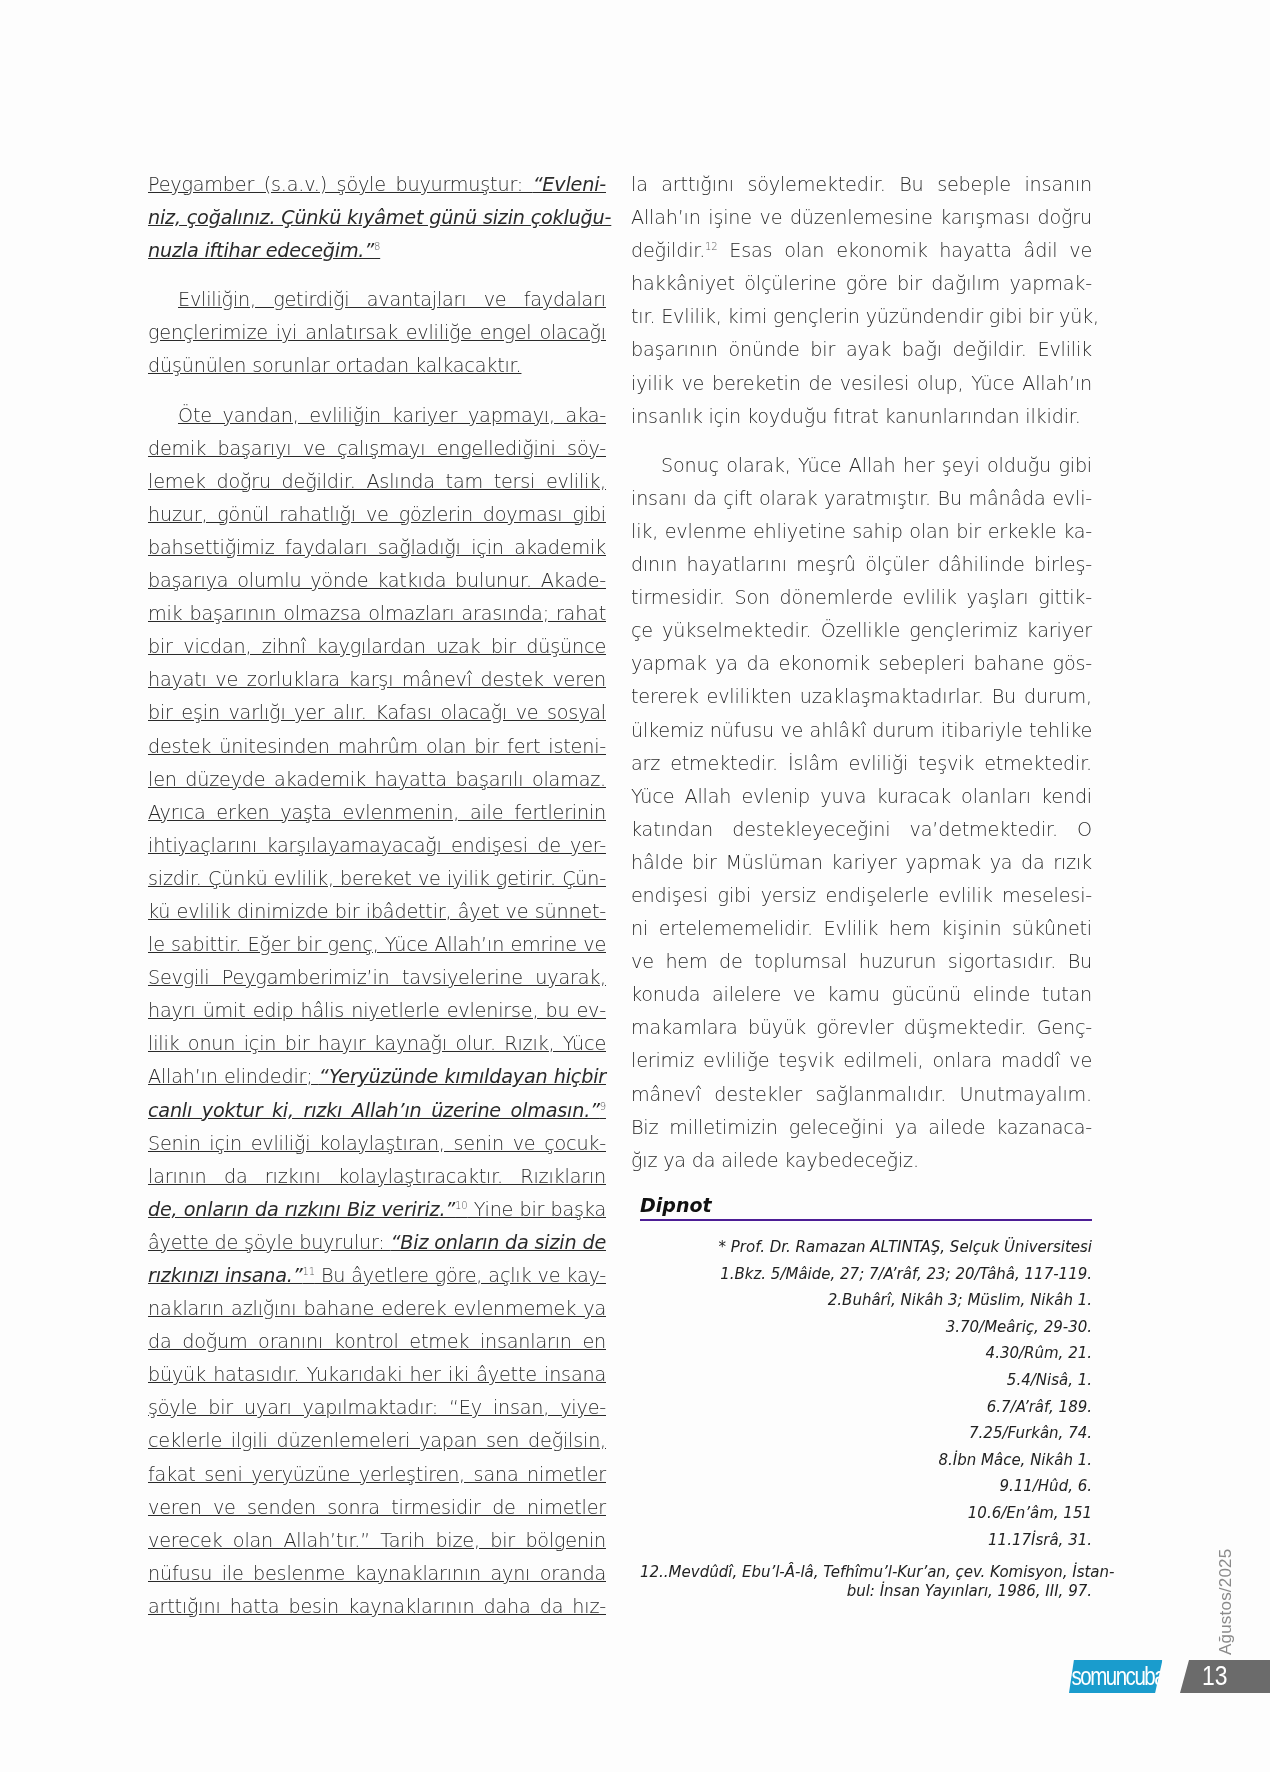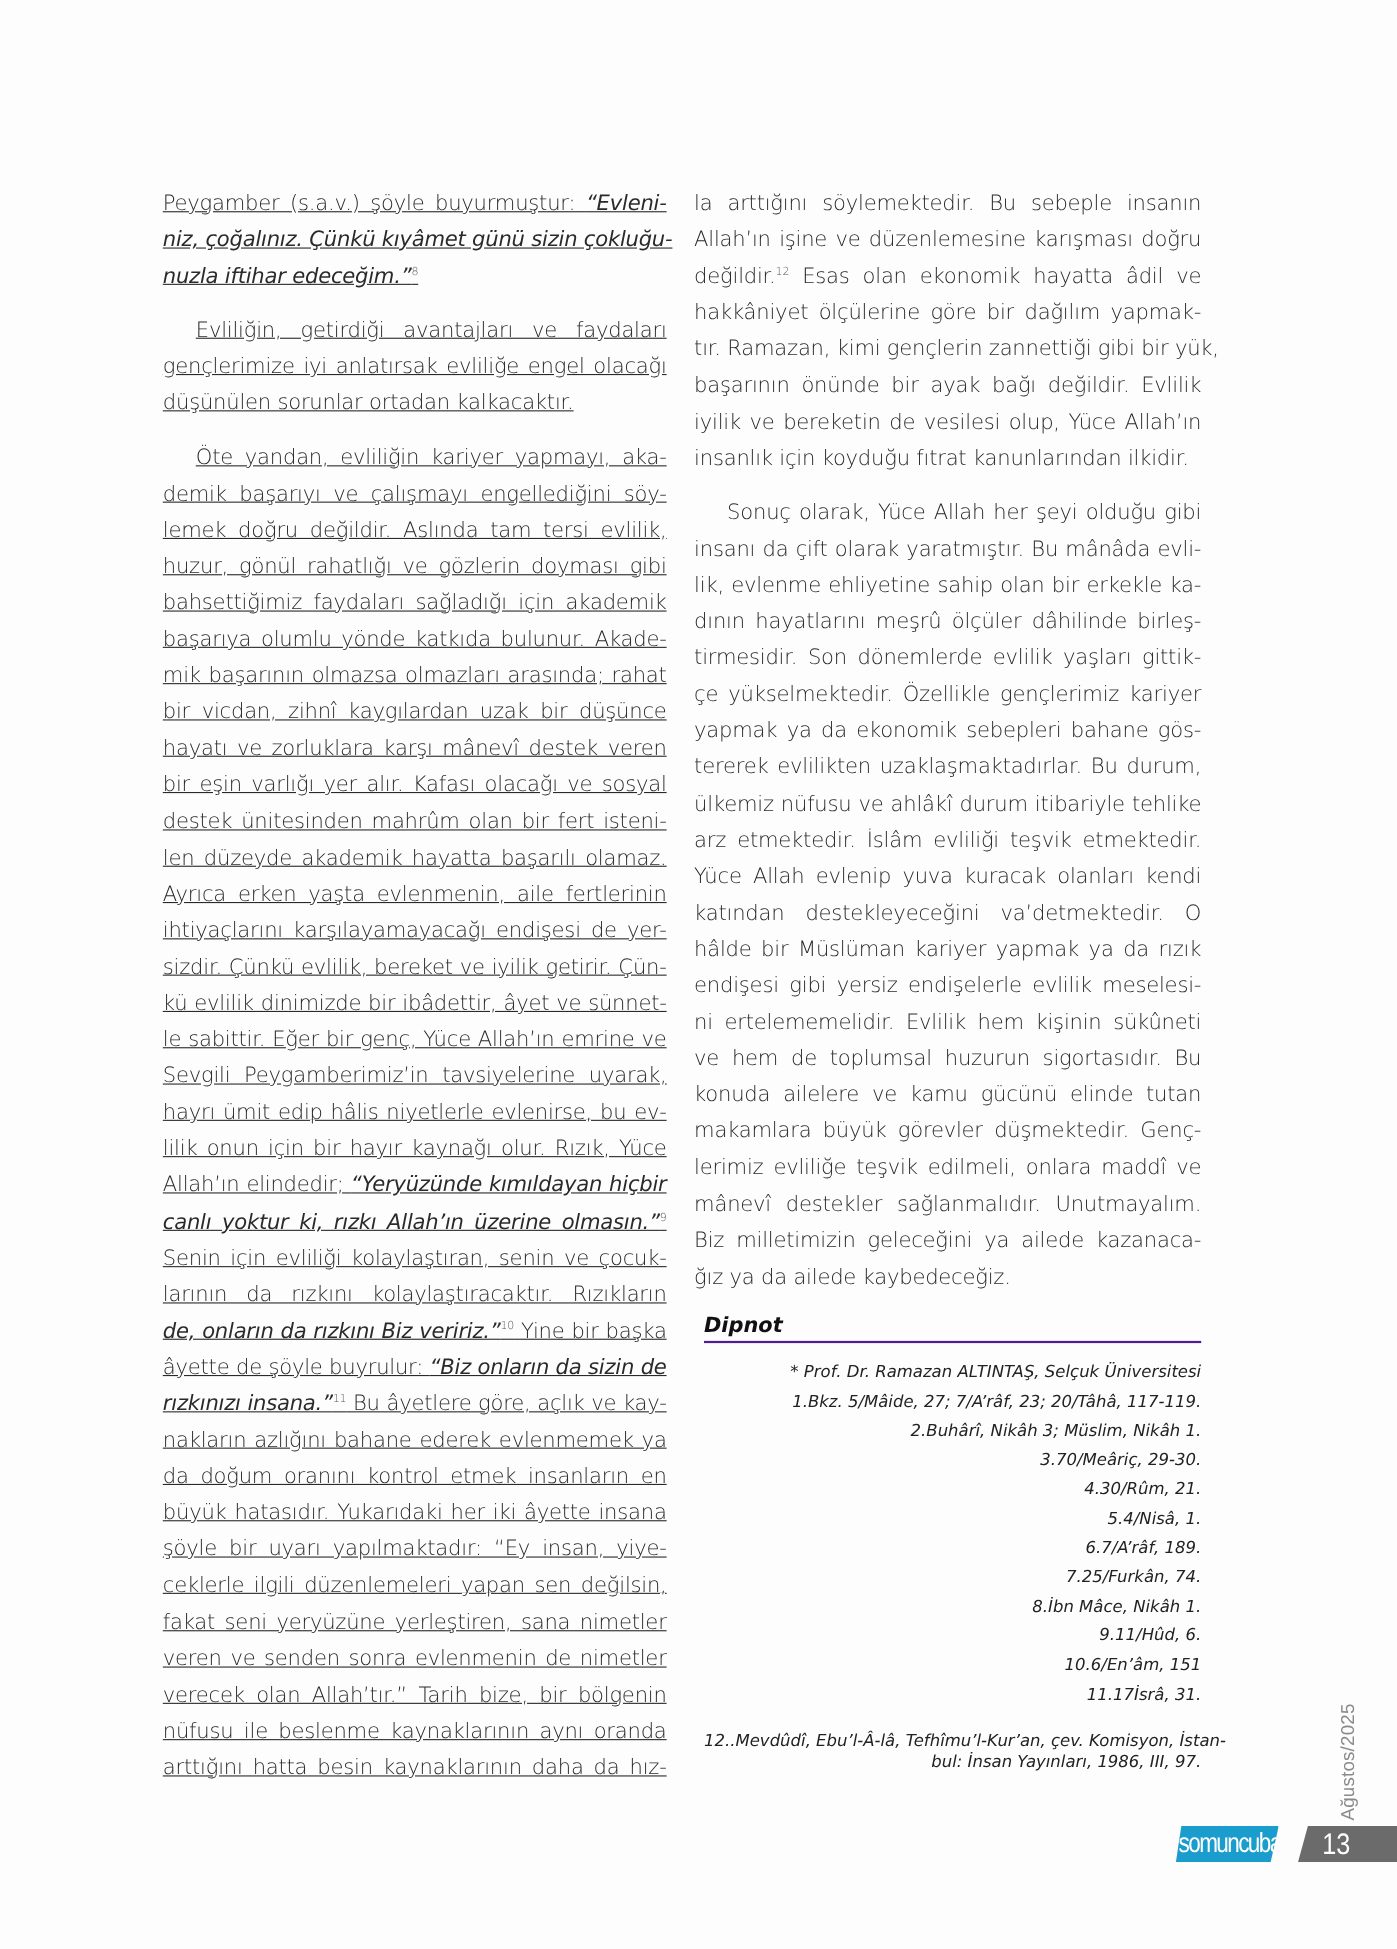"tır. Ramazan, kimi gençlerin zannettiği" span { text: Ramazan, kimi gençlerin zannettiği -> Evlilik, kimi gençlerin yüzündendir }
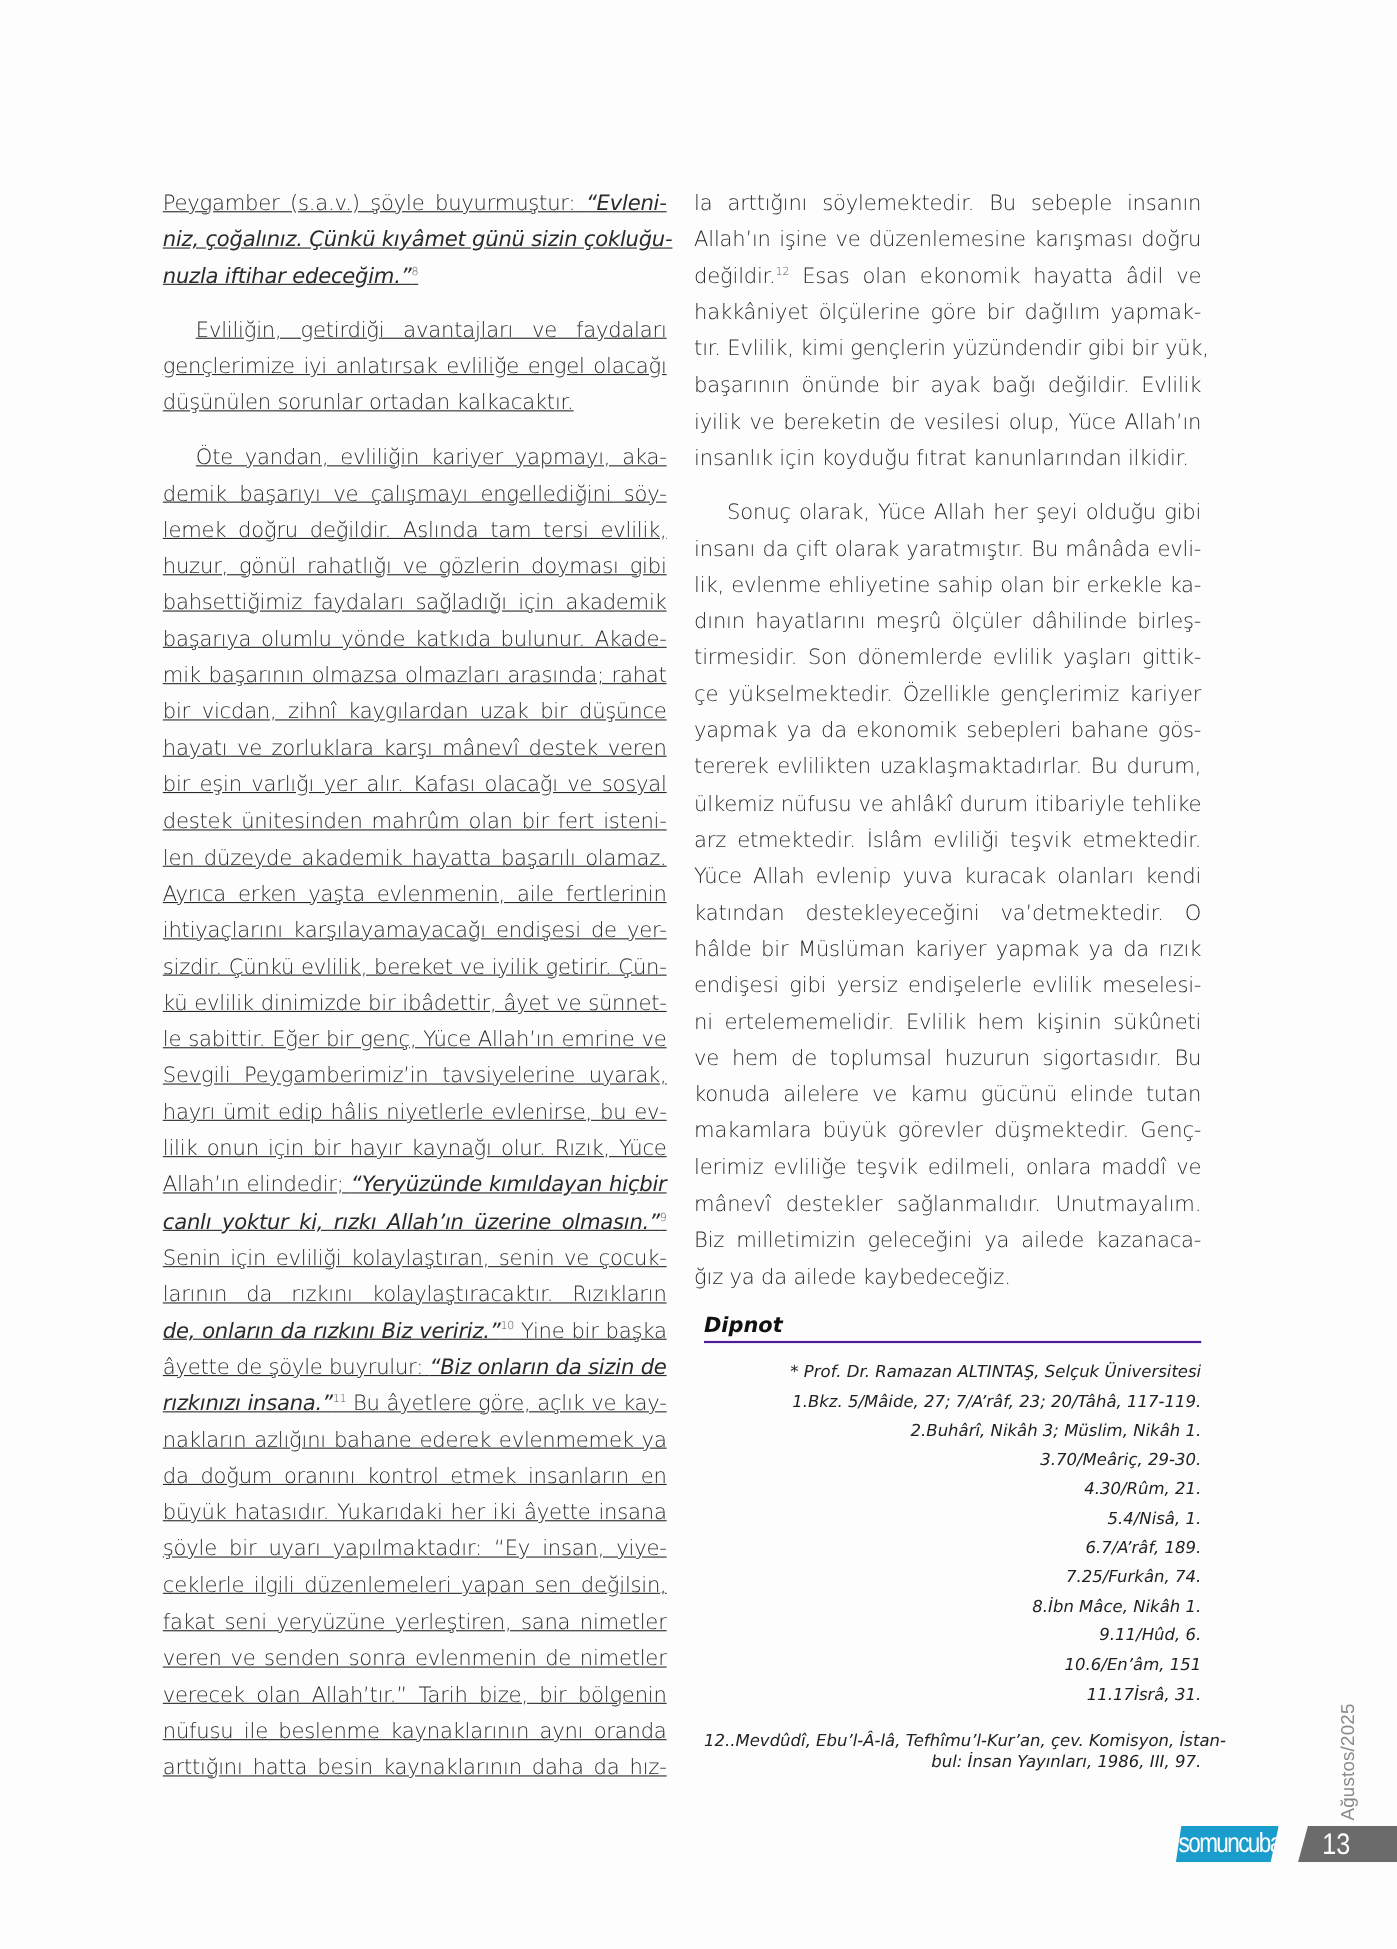"veren ve senden sonra evlenmenin" span.line { text: evlenmenin -> tirmesidir }
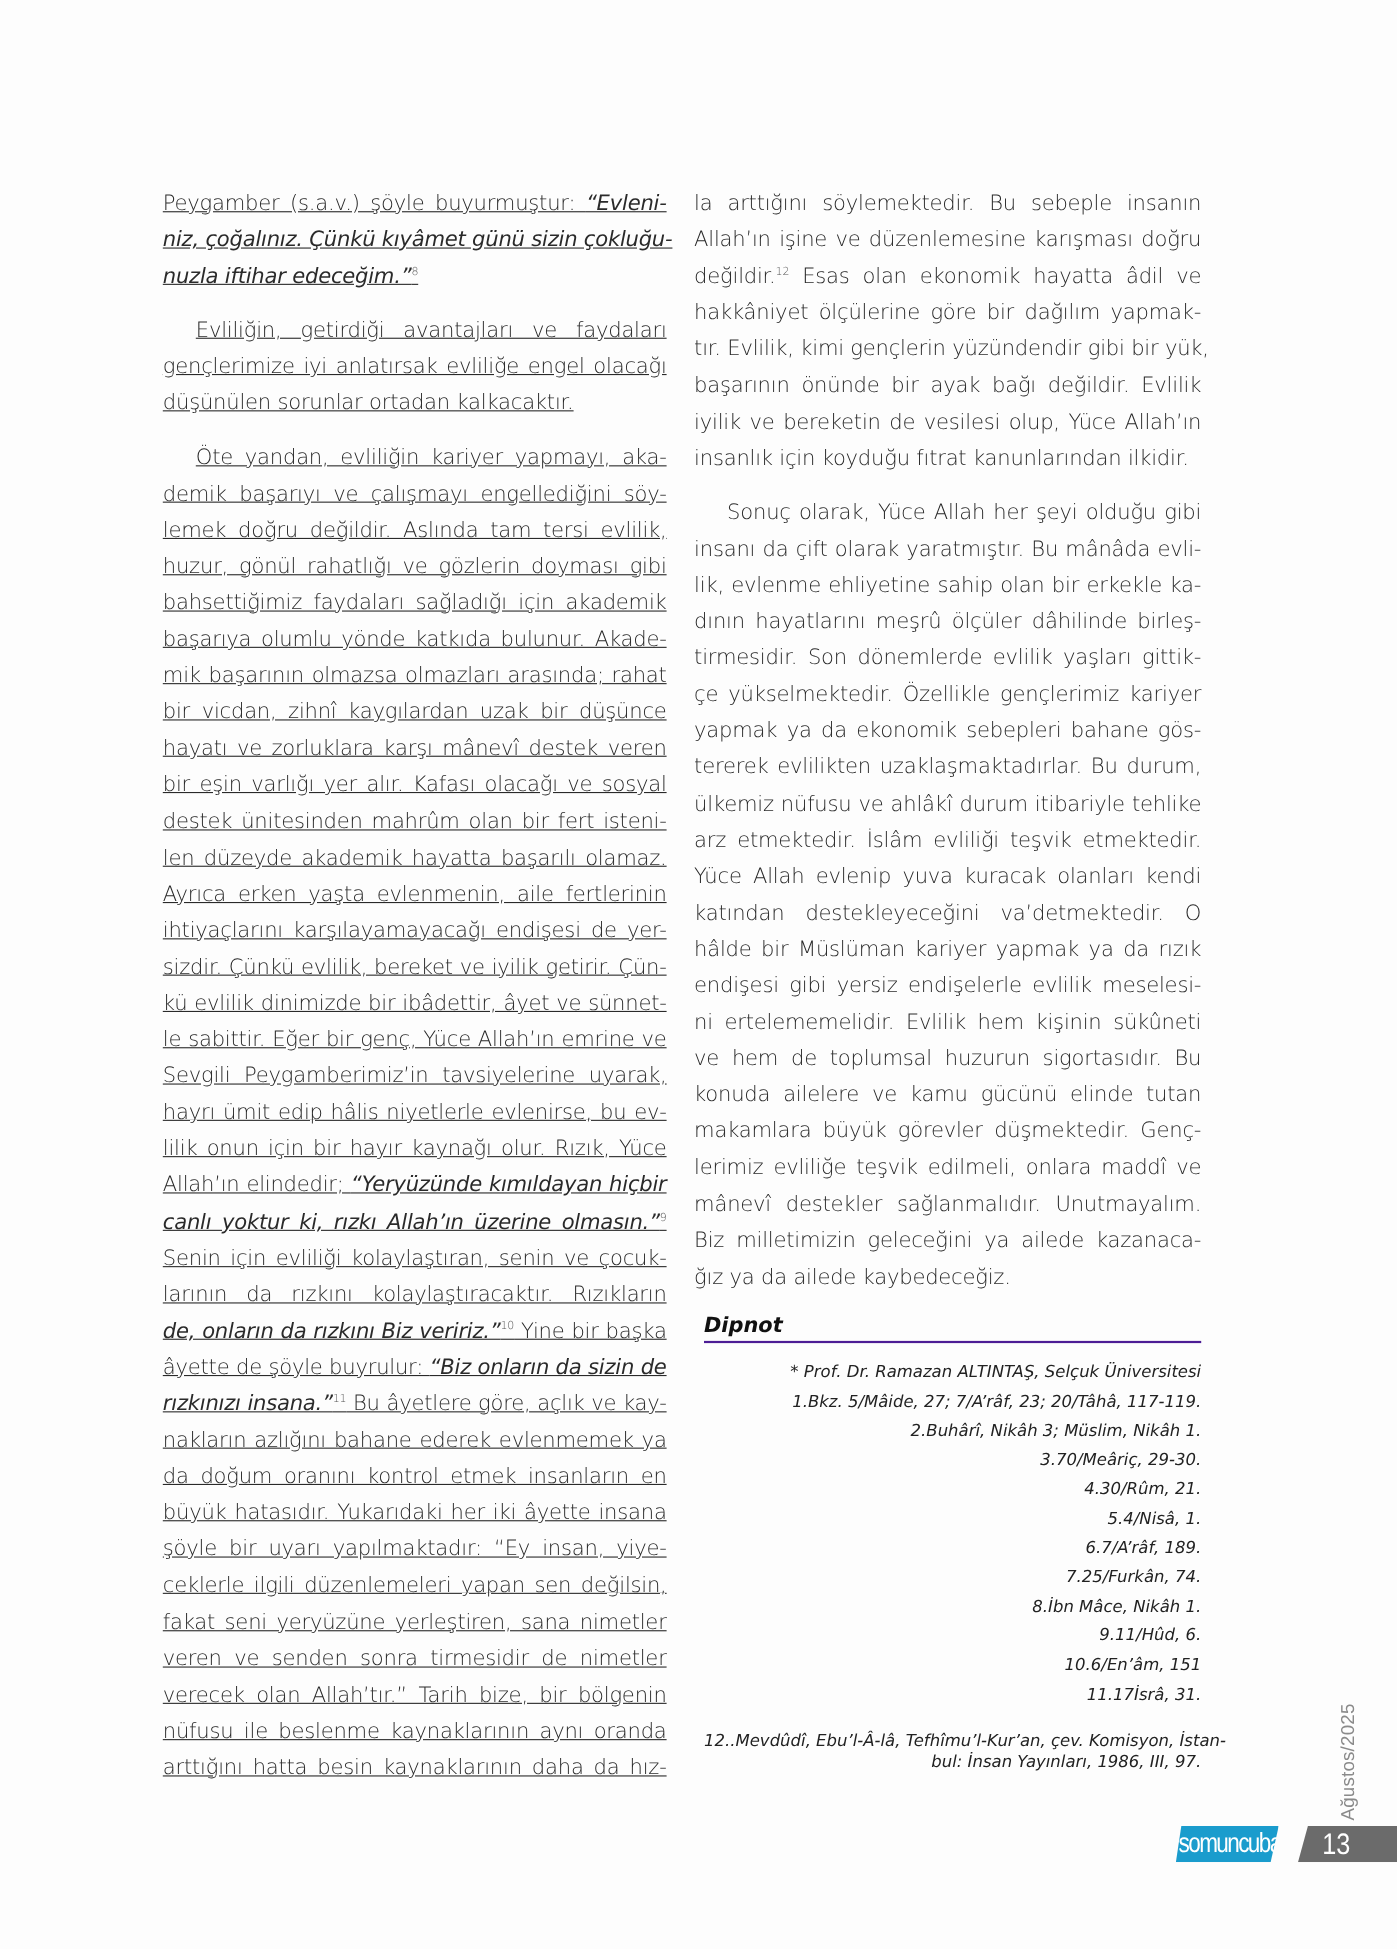"12..Mevdûdî, Ebu’l-Â-lâ," .note.wrapfirst { margin-top: 19px -> 9px }
